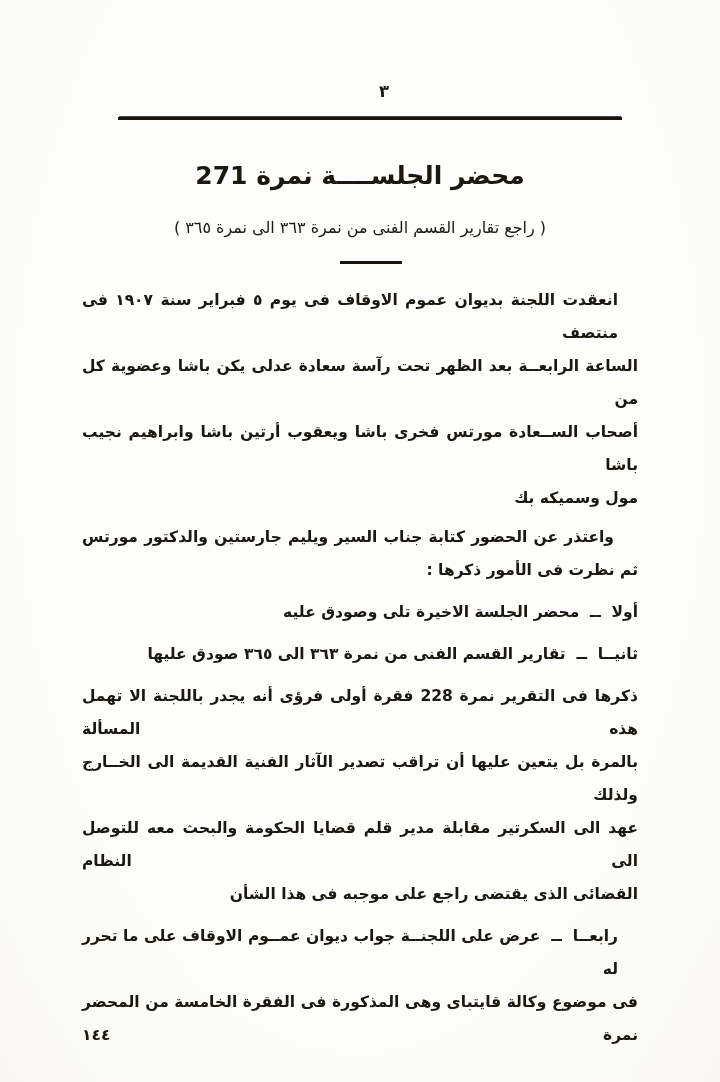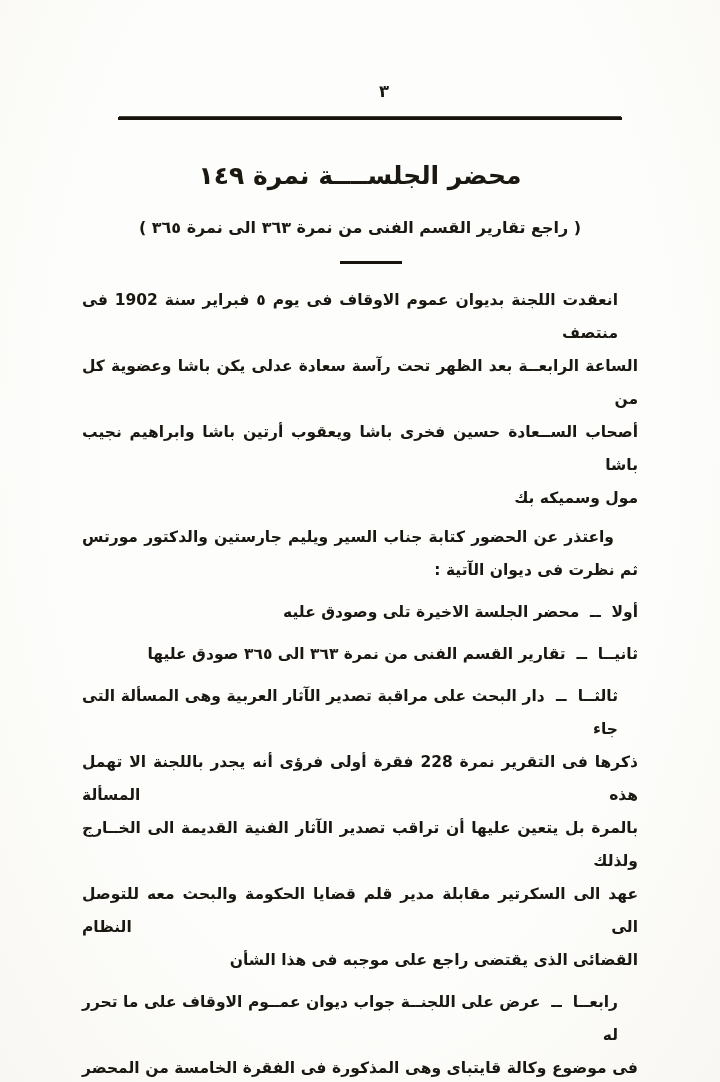"محضر الجلســــة نمرة ١٤٩" div.session-title { text: ١٤٩ -> 271 }
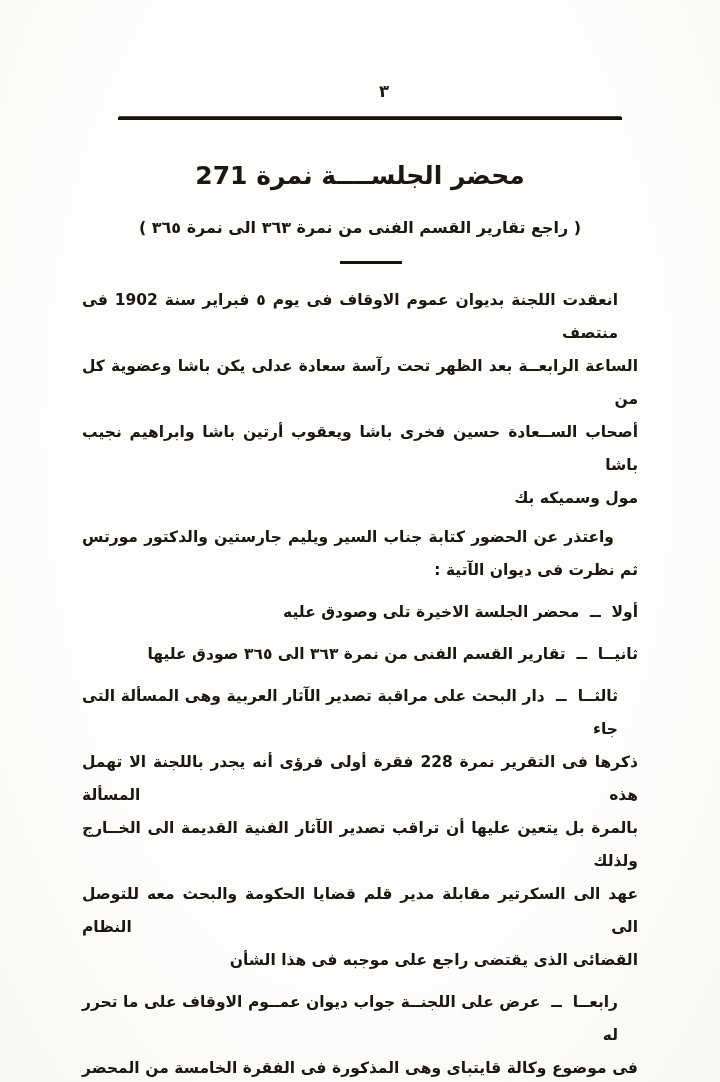"( راجع تقارير القسم الفنى" .session-subtitle { font-weight: bold -> normal }
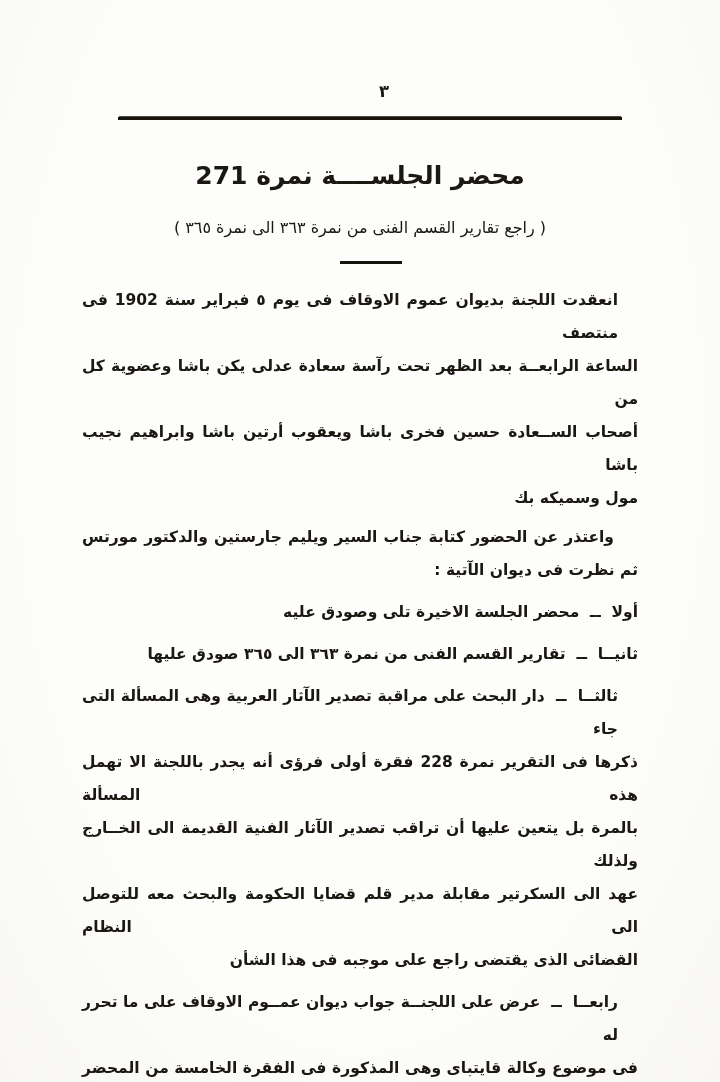"انعقدت اللجنة بديوان عموم الاوقاف" div.line { text: 1902 -> ١٩٠٧ }
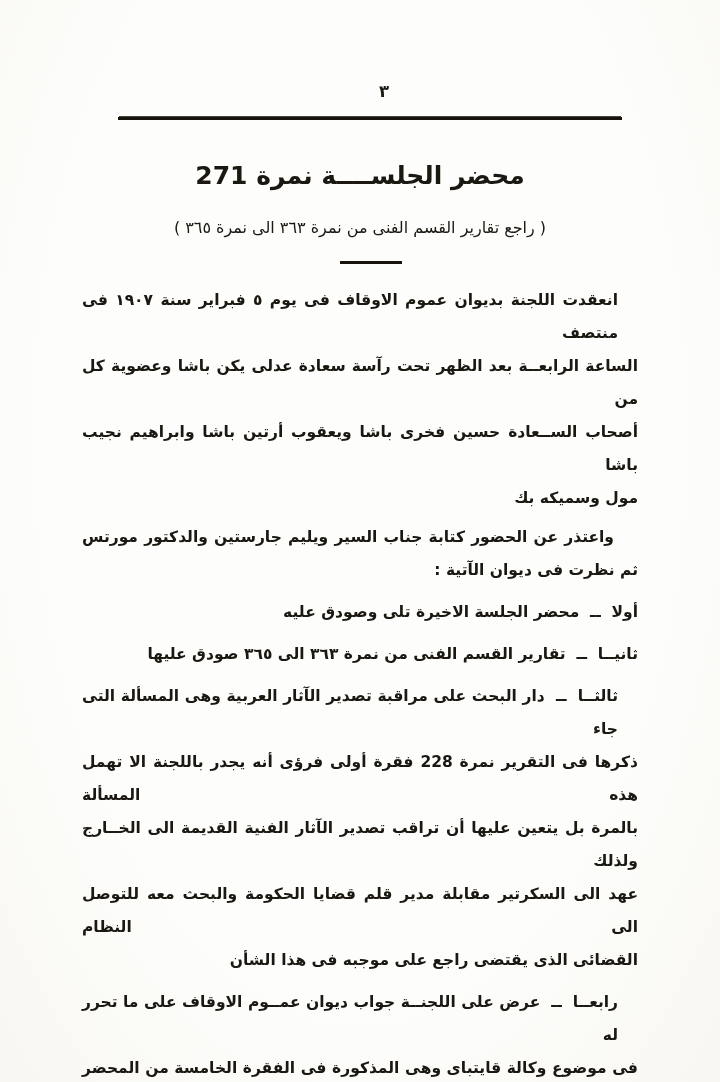"أصحاب الســعادة حسين فخرى باشا" div.line { text: حسين -> مورتس }
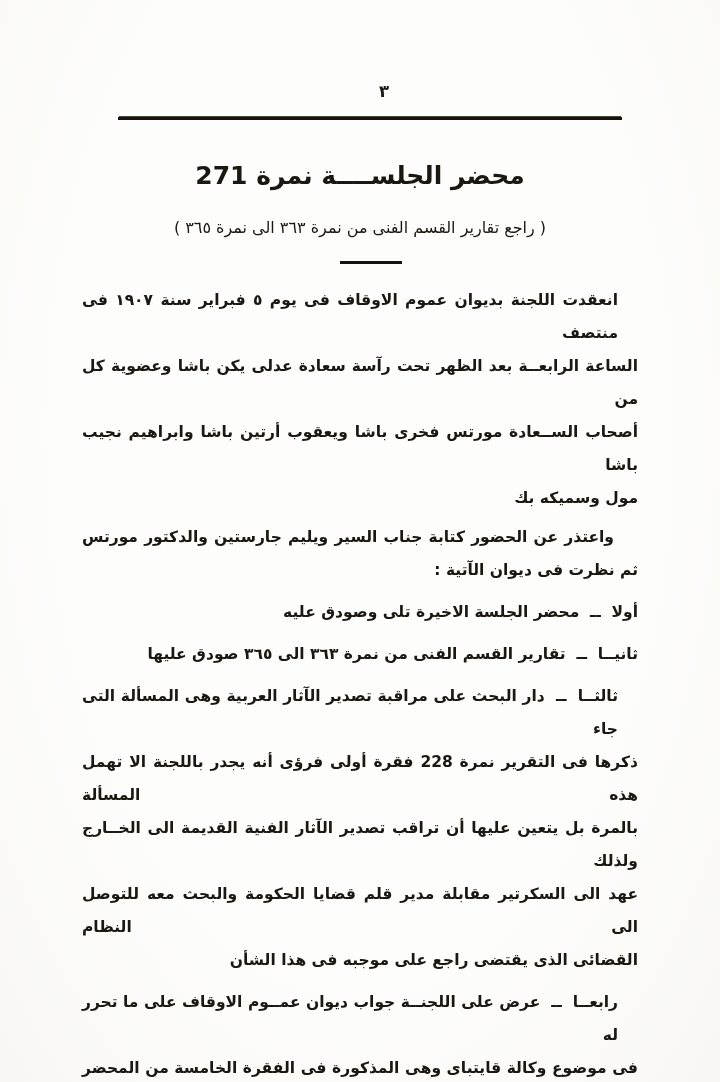"ثم نظرت فى ديوان الآتية" div.line { text: ديوان الآتية -> الأمور ذكرها }
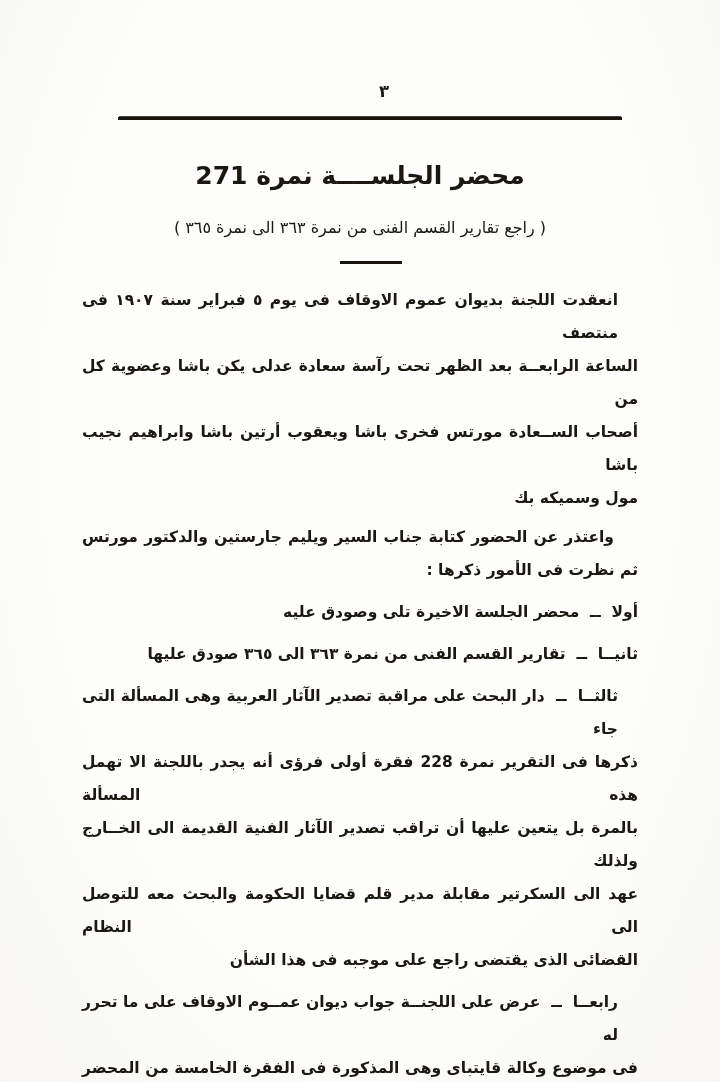"ثالثــا ــ دار البحث على" div.line { html: <div>ثالثــا&nbsp;&nbsp;ــ&nbsp;&nbsp;دار البحث على مراقبة تصدير الآثار العربية وهى المسألة التى جاء</div> -> none }
